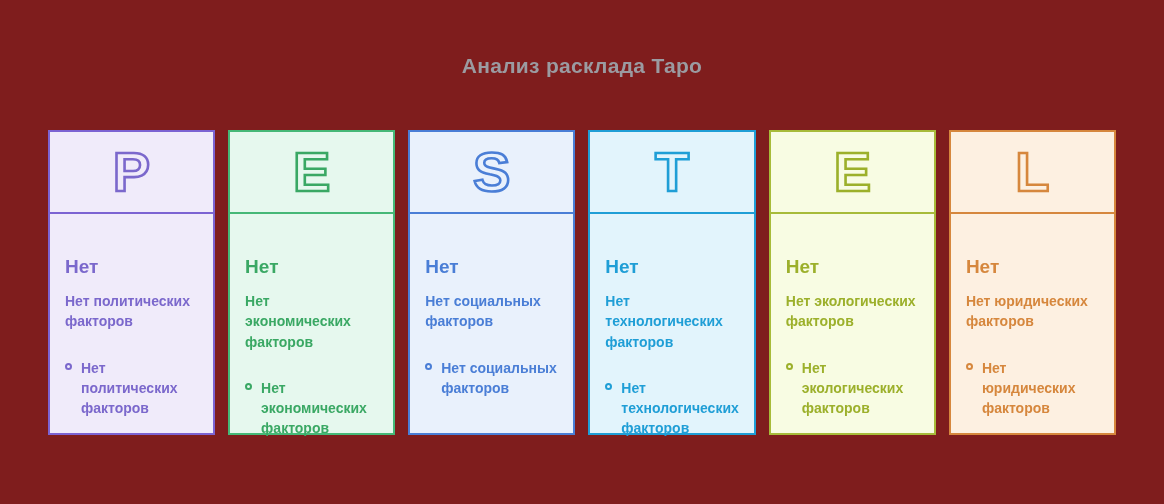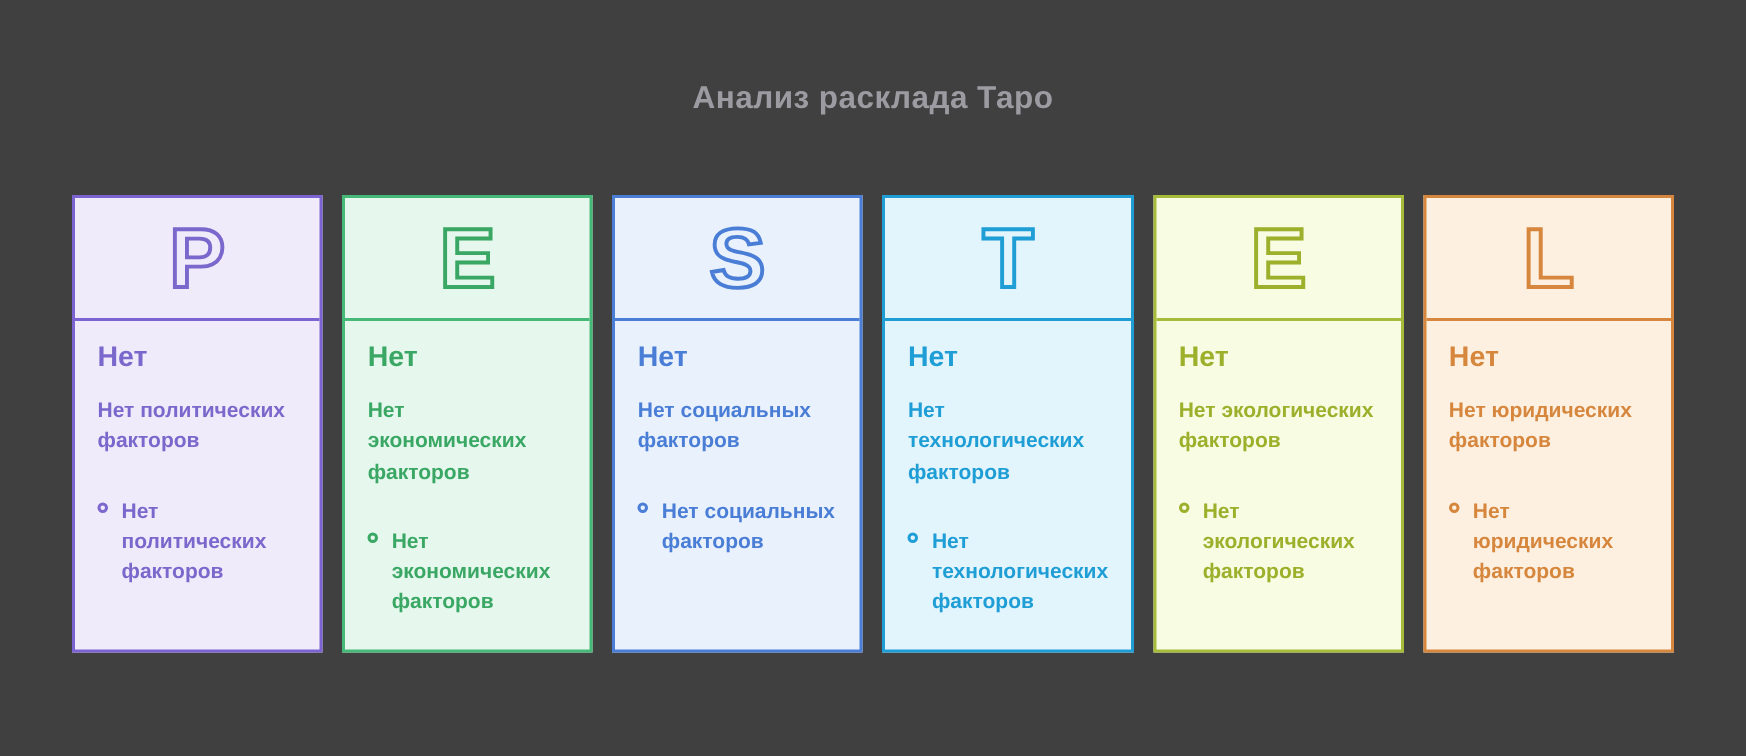"Анализ расклада Таро" .canvas { background: #404040 -> #7f1d1d }
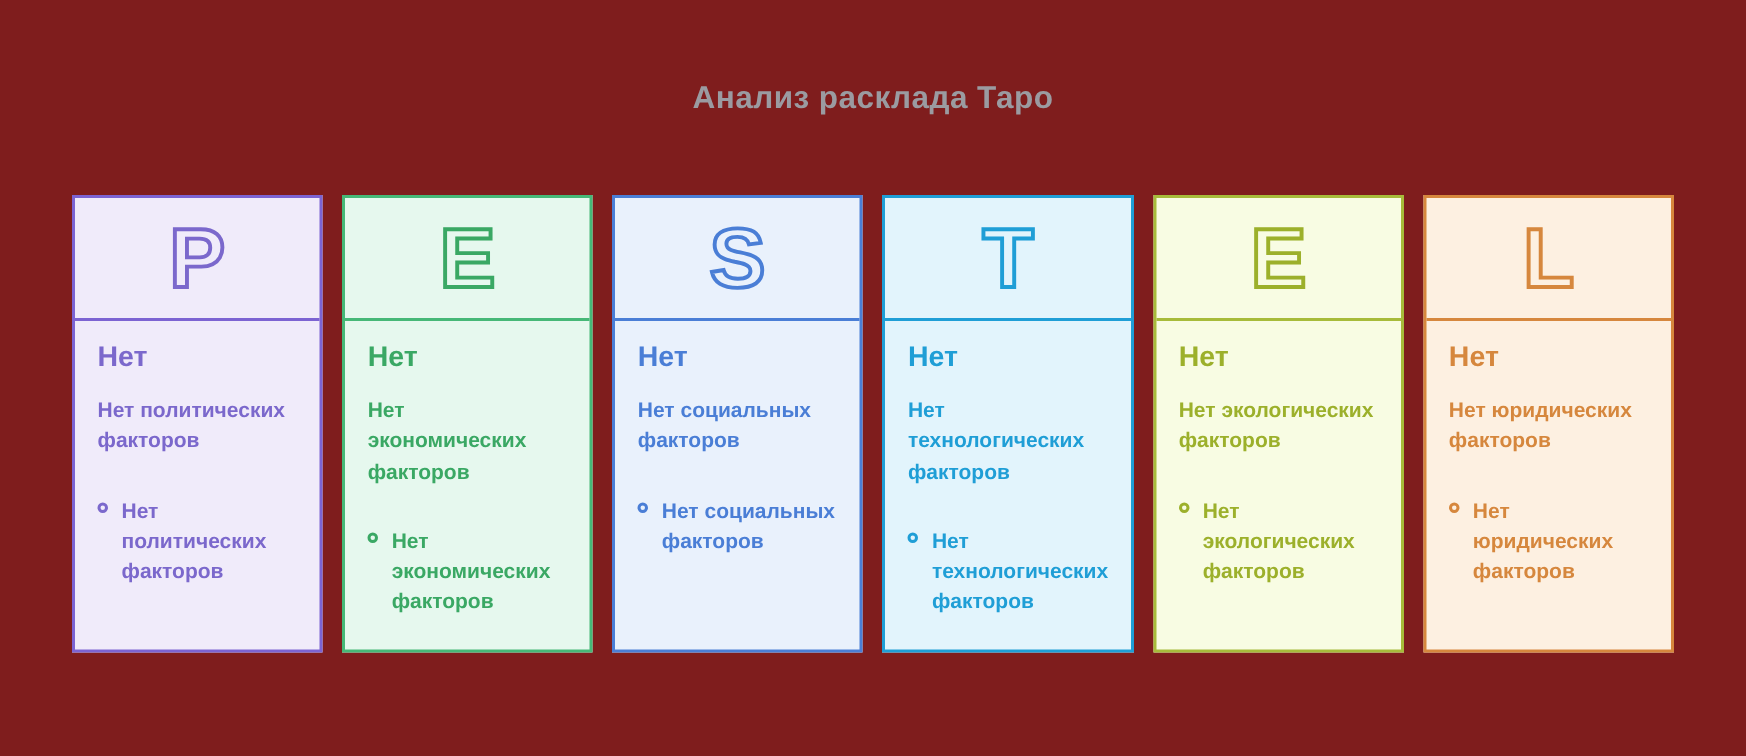"Нет" .col-body { margin-top: none -> 28px }
